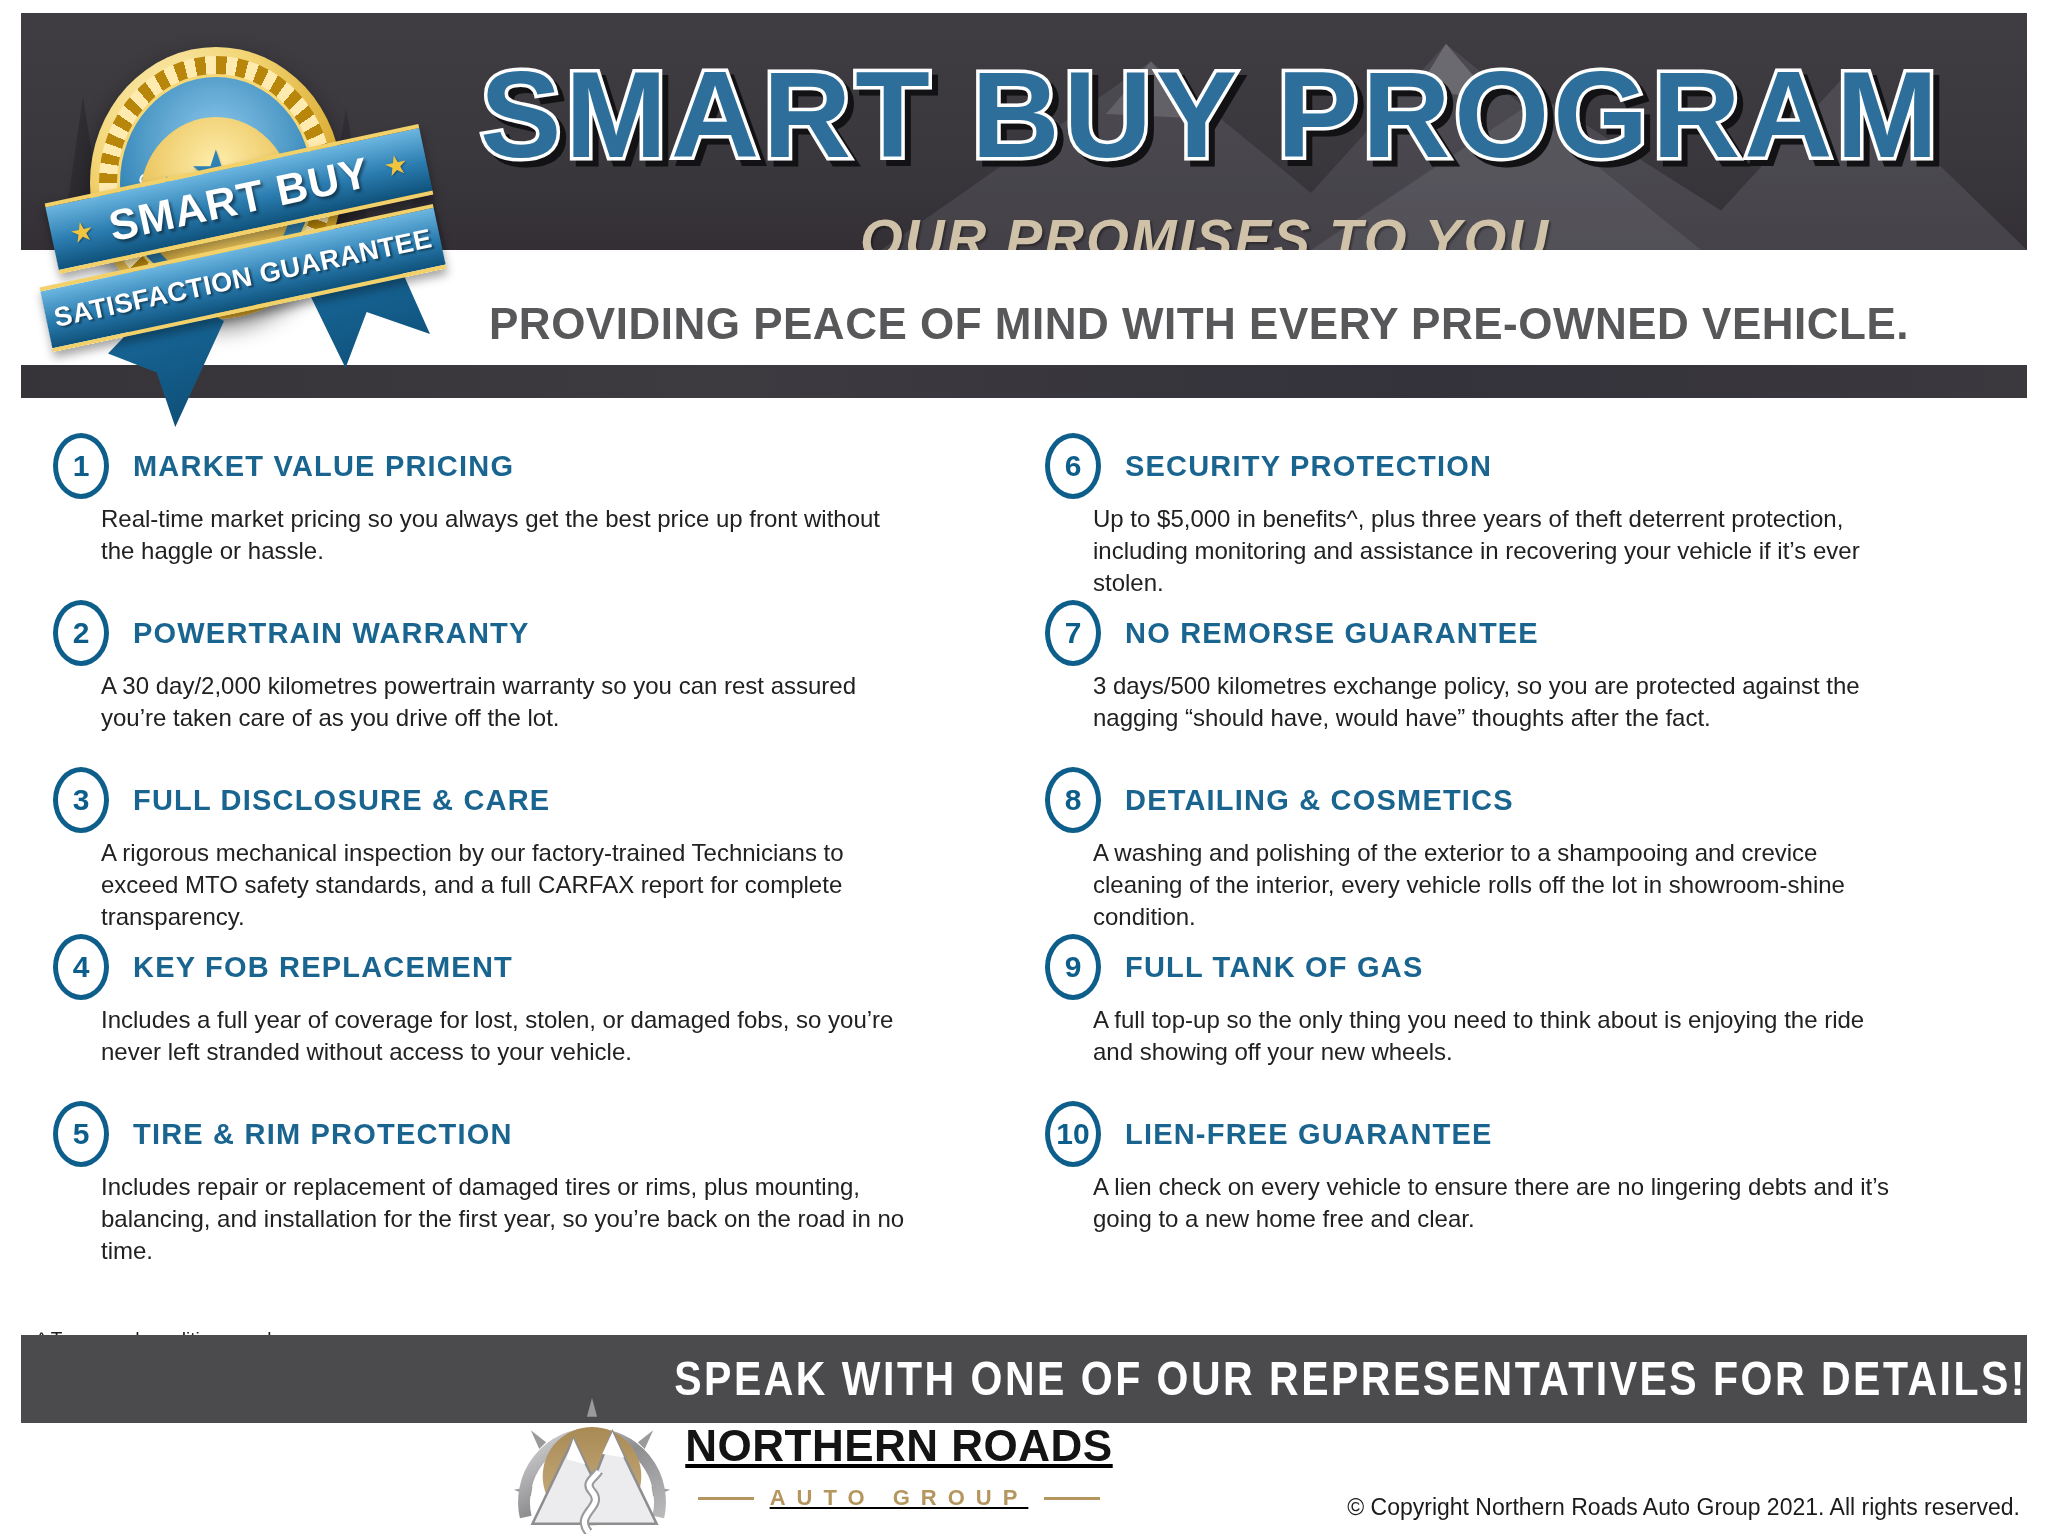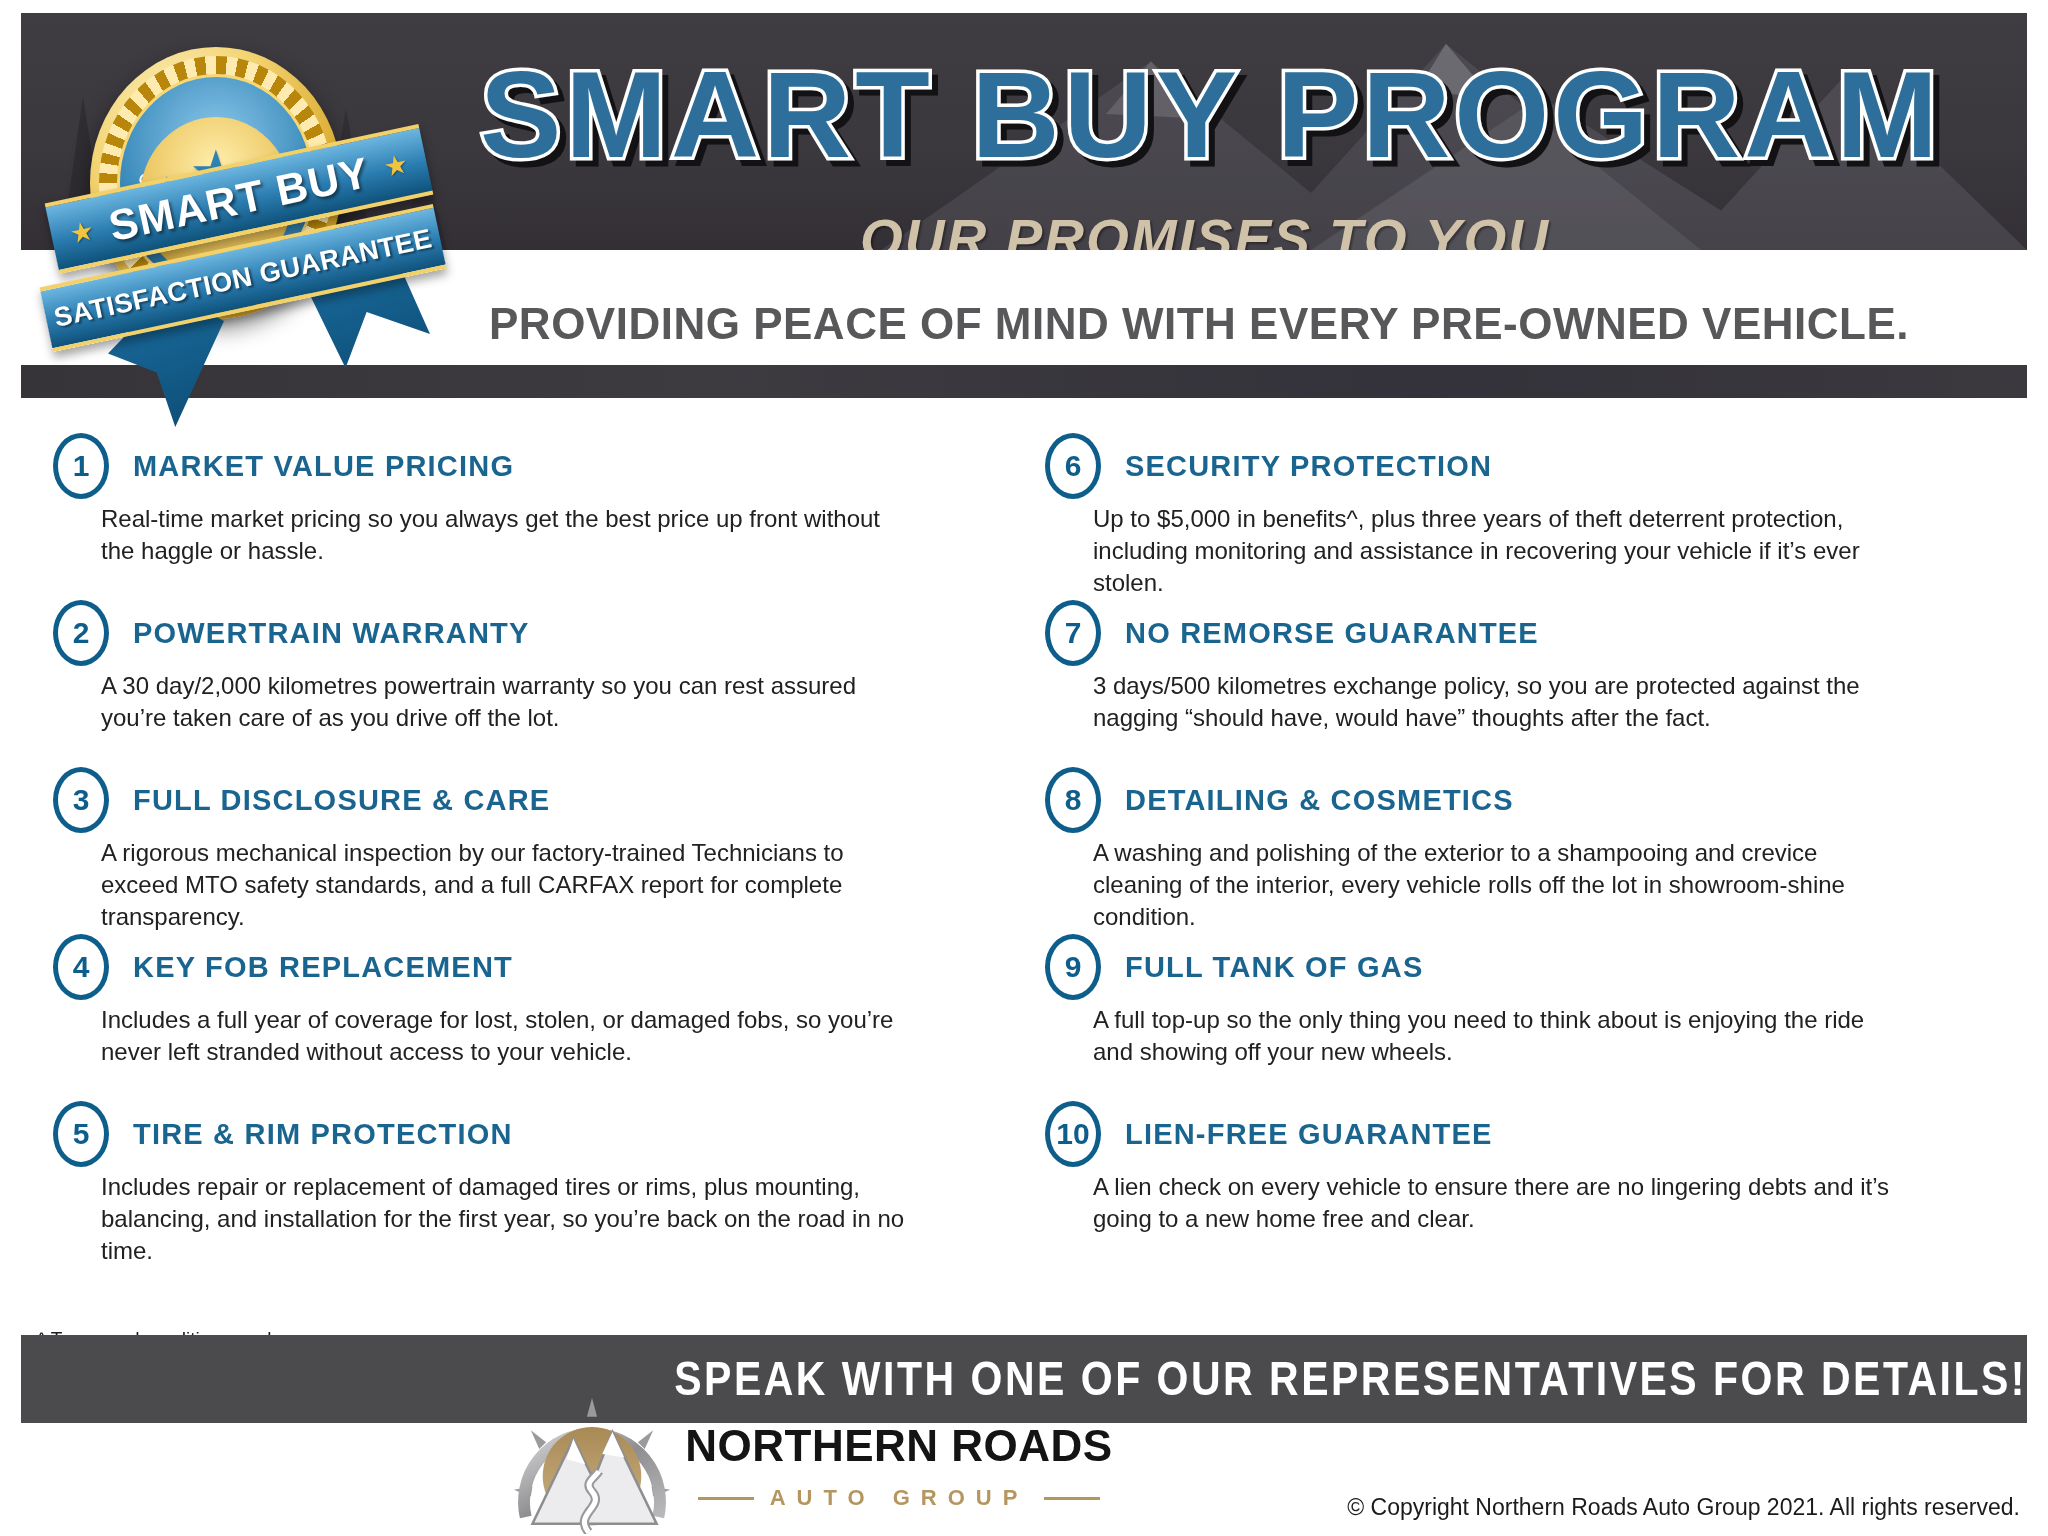"NORTHERN ROADS" .brand { text-decoration: none -> underline }
